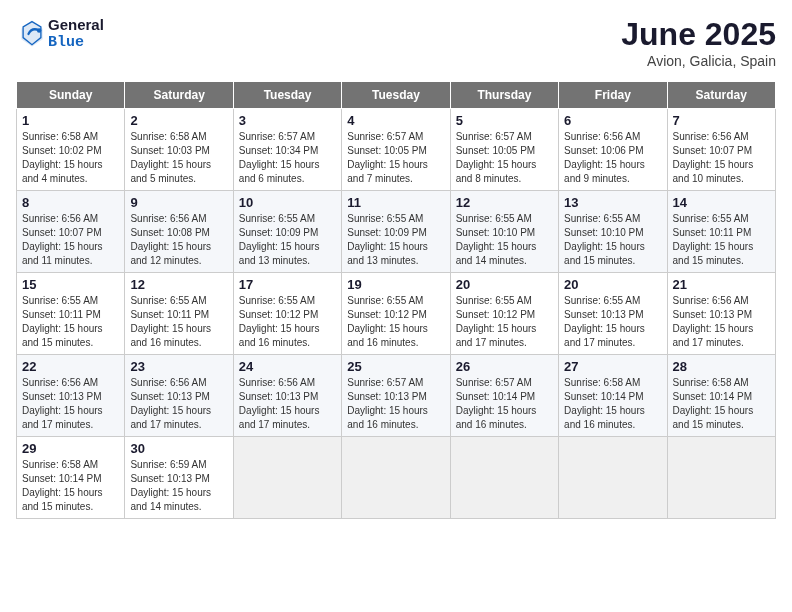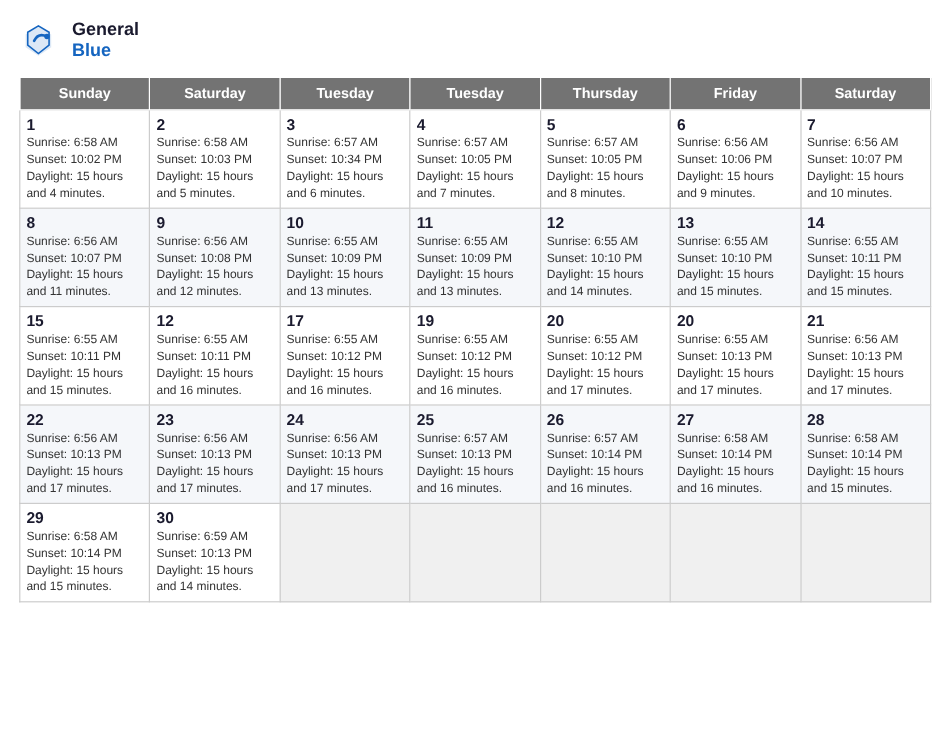"General" .logo { gap: 12px -> 0 }
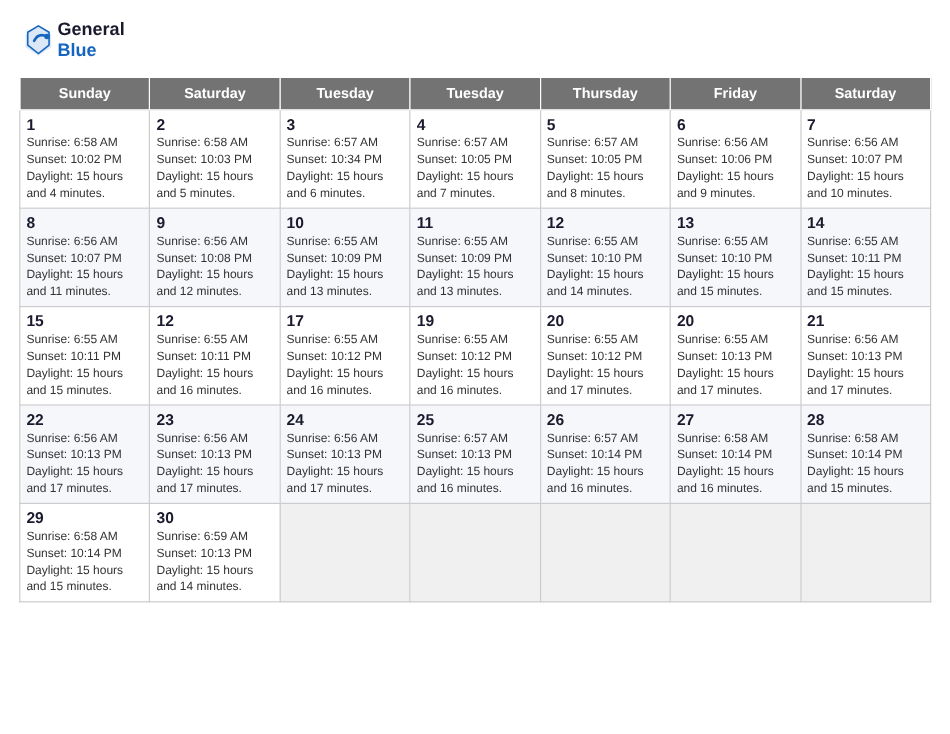"Blue" .logo-blue { font-family: none -> Liberation Mono, monospace }
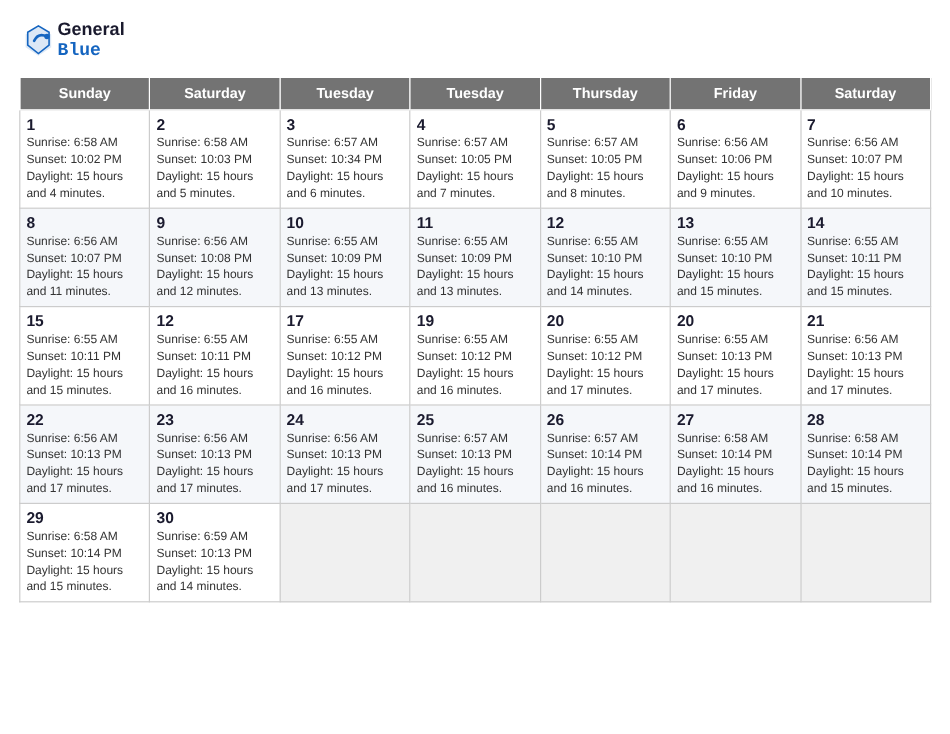"June 2025" div.title-area { html: none -> <div> <div>June 2025</div> <div>Avion, Galicia, Spain</div> </div> }
